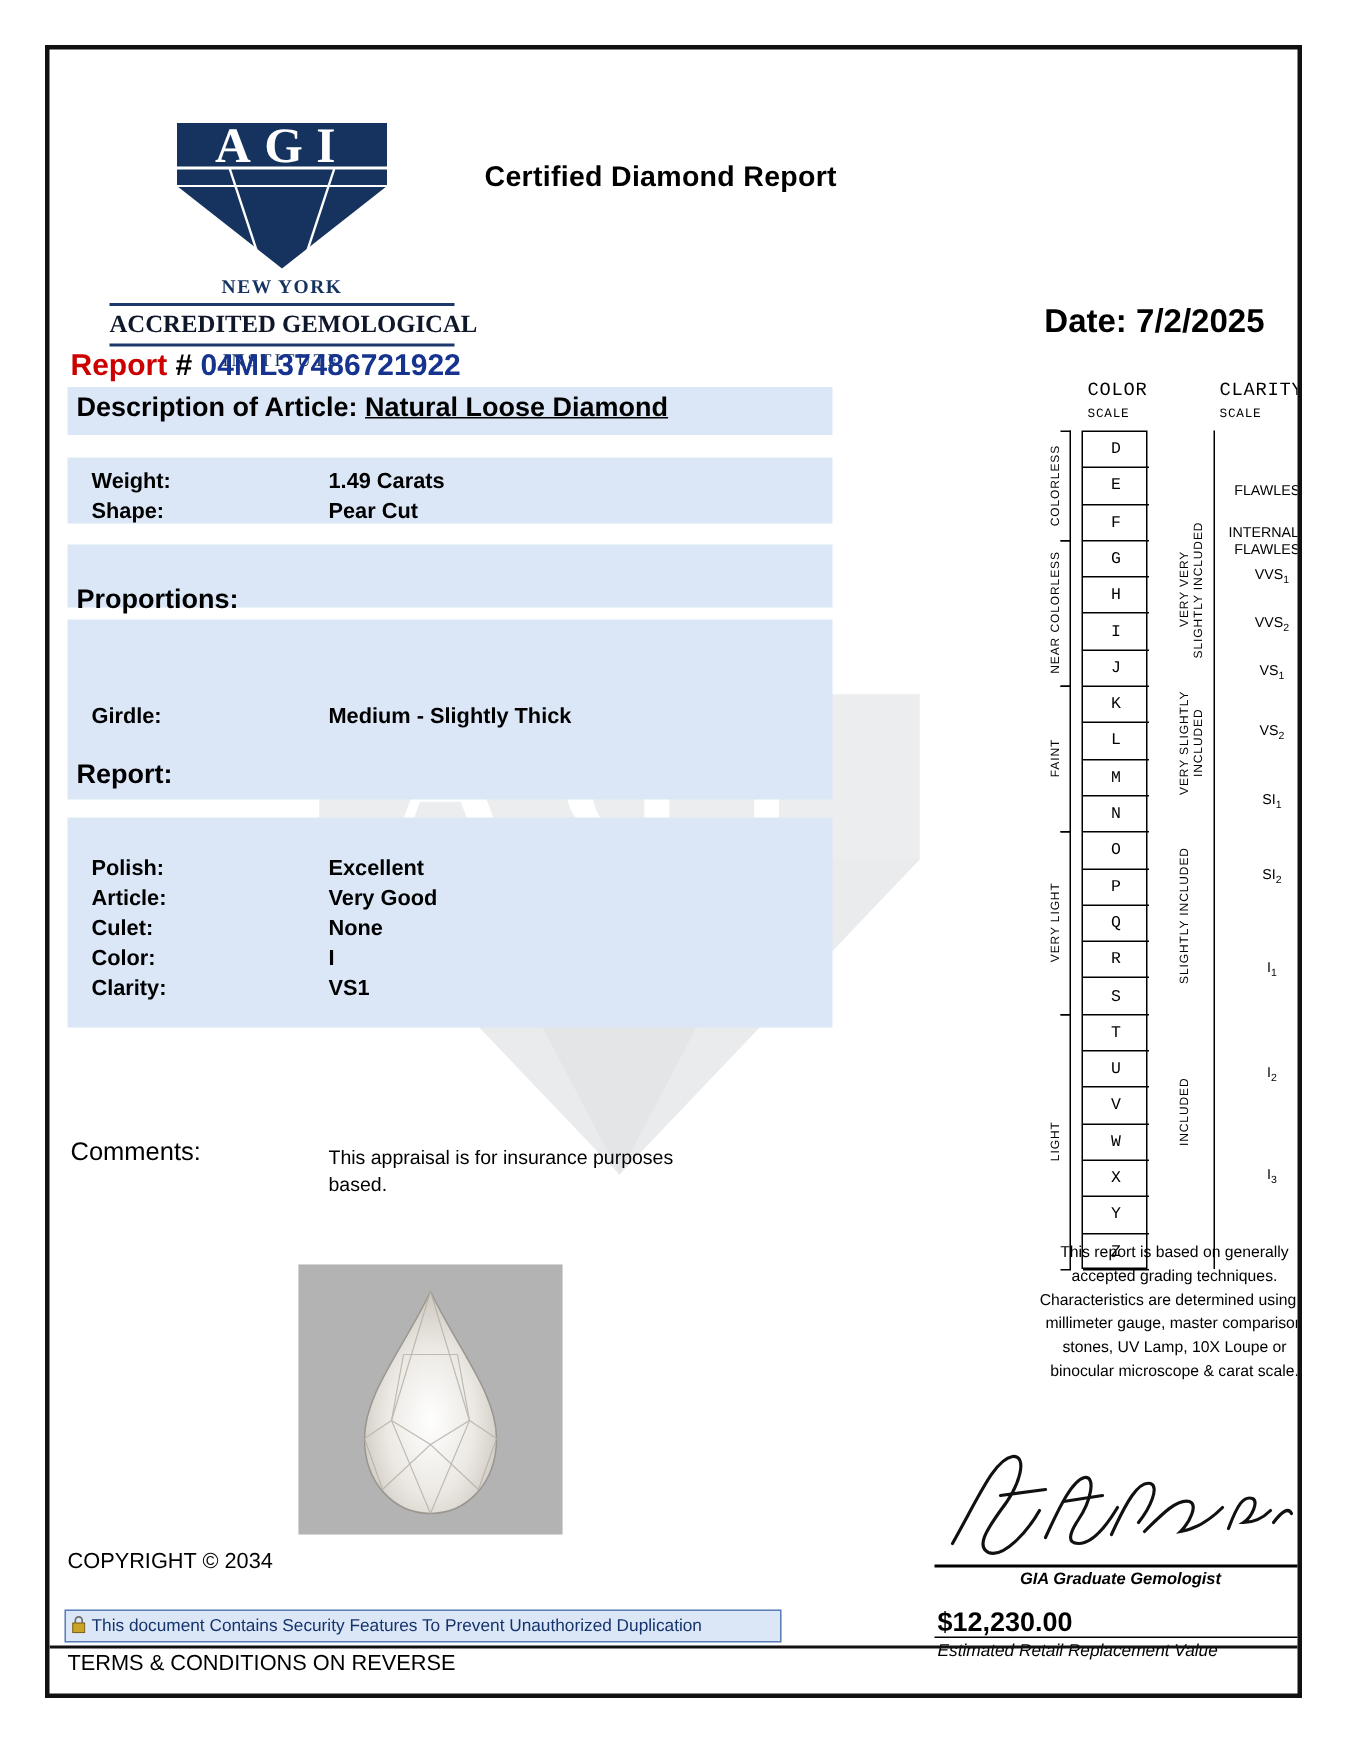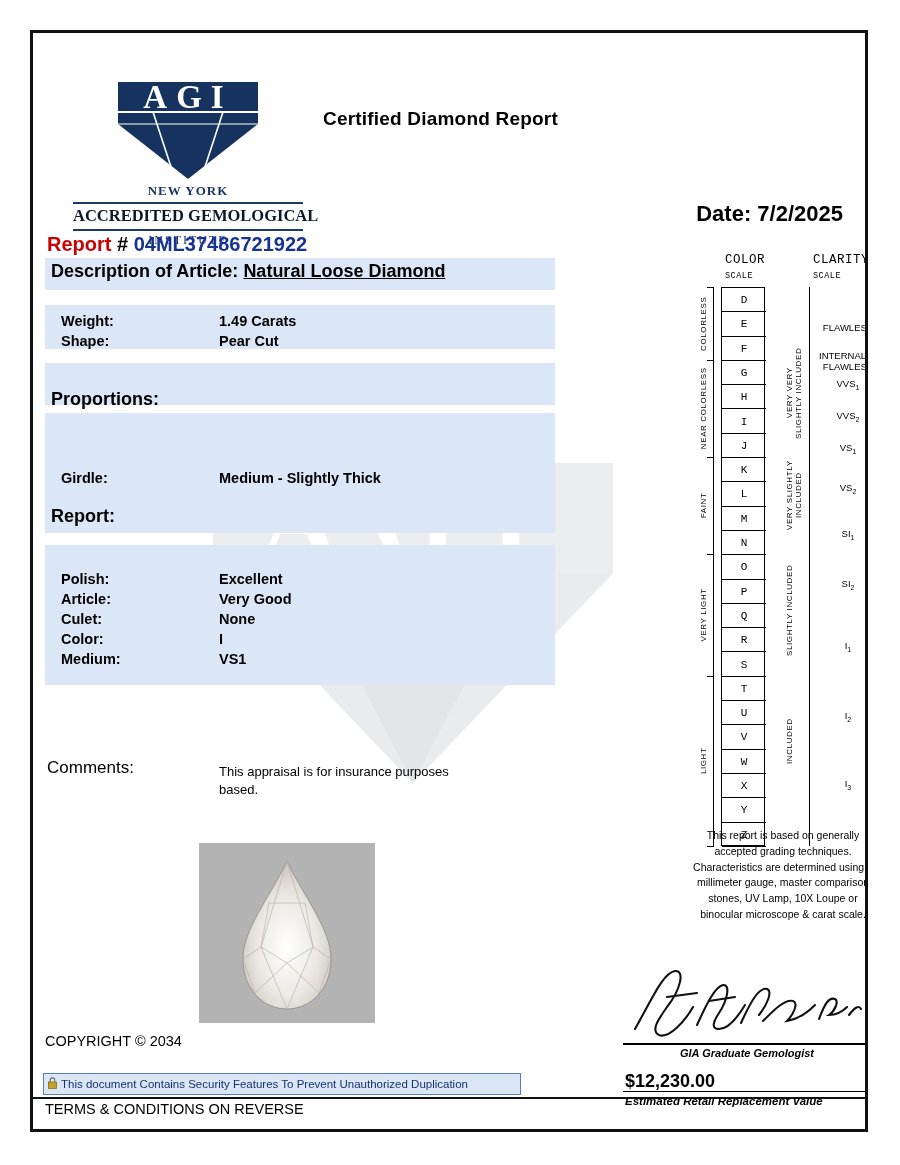"Medium:" div.row-label { text: Medium -> Clarity }
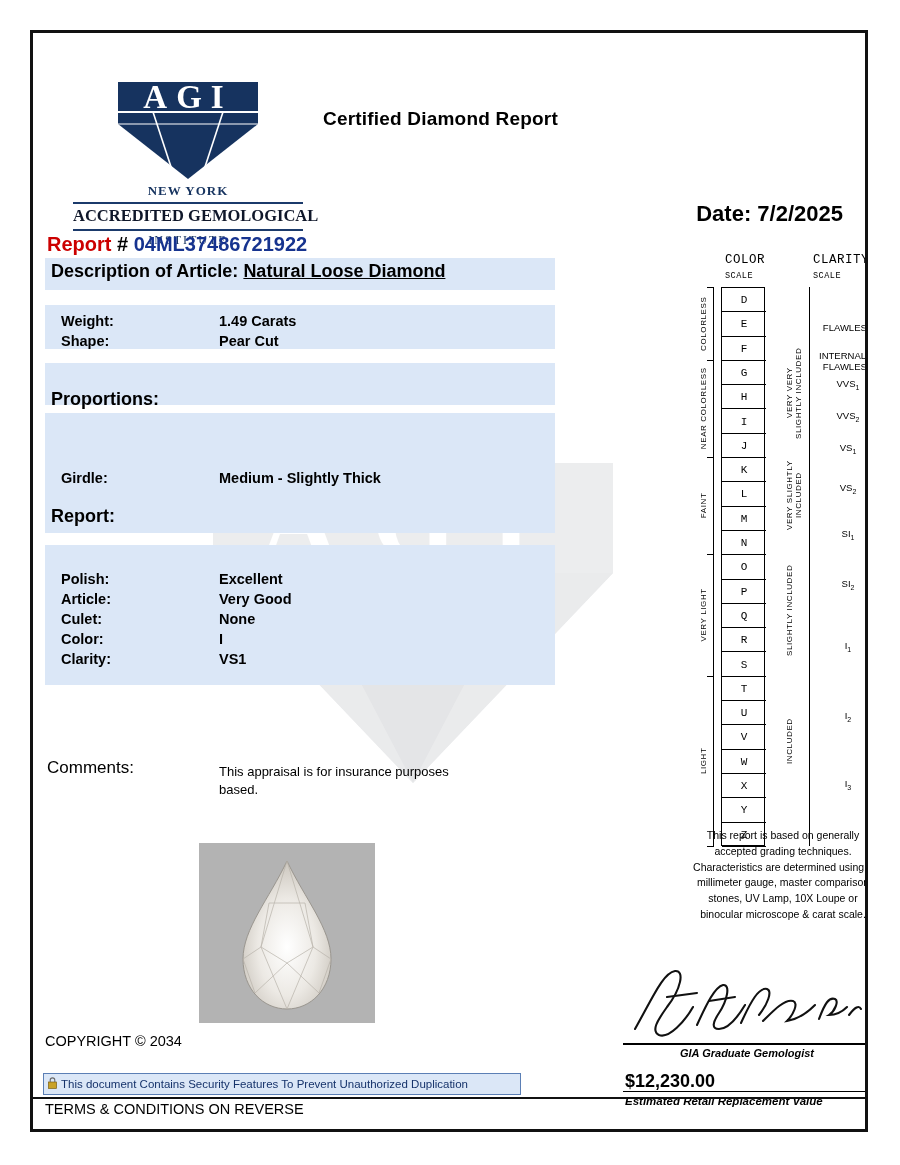"Estimated Retail Replacement Value" .price-caption { font-weight: bold -> normal }
